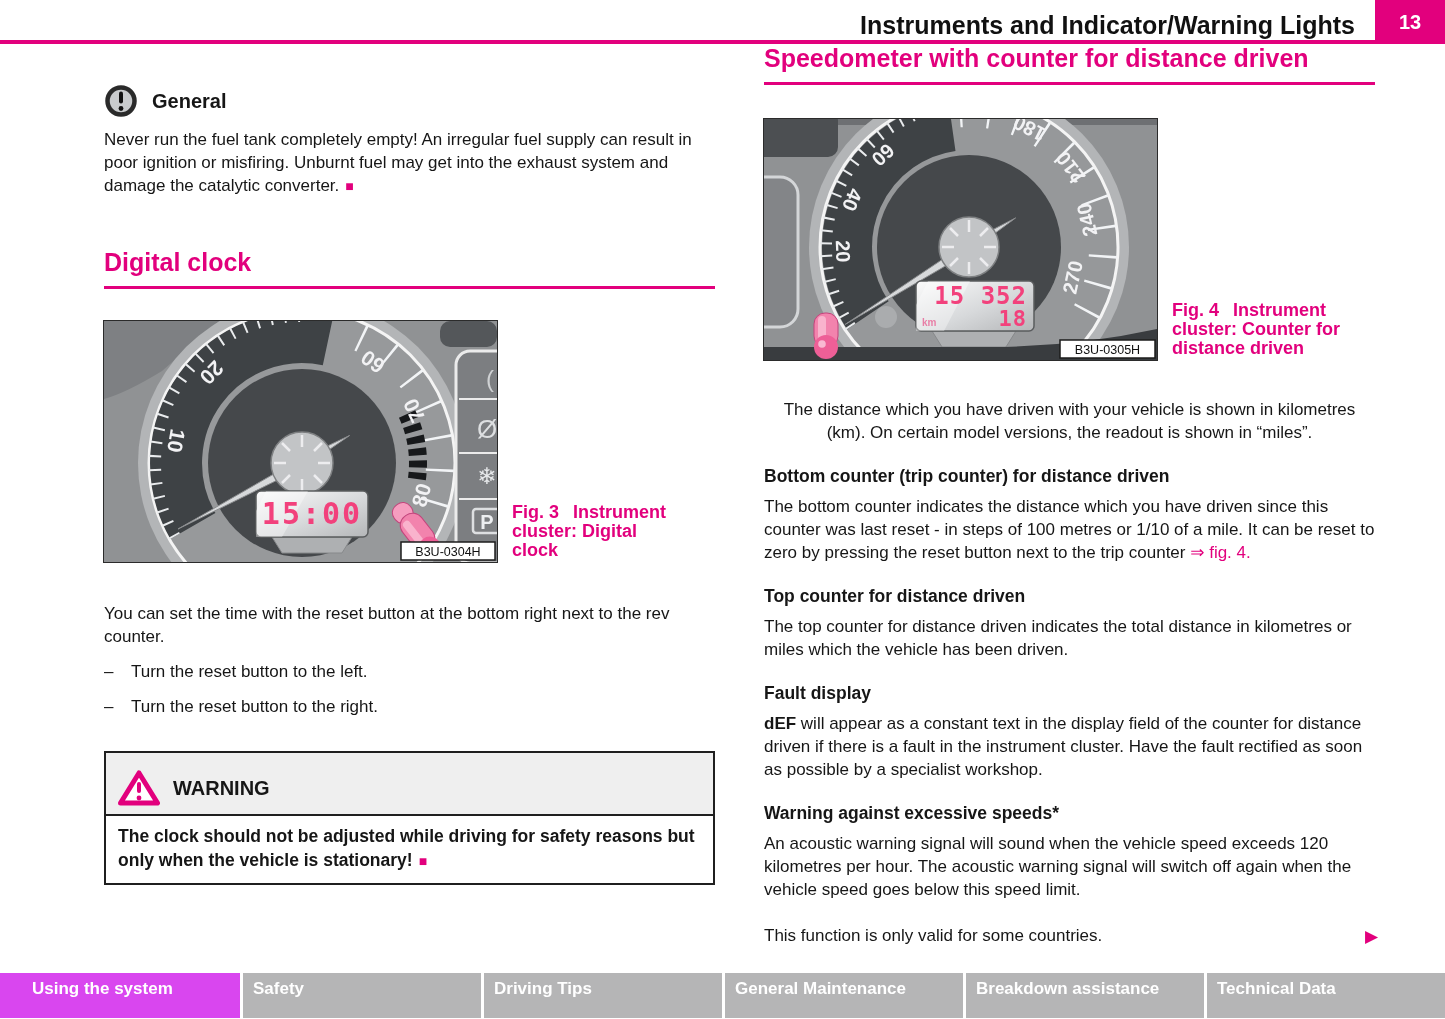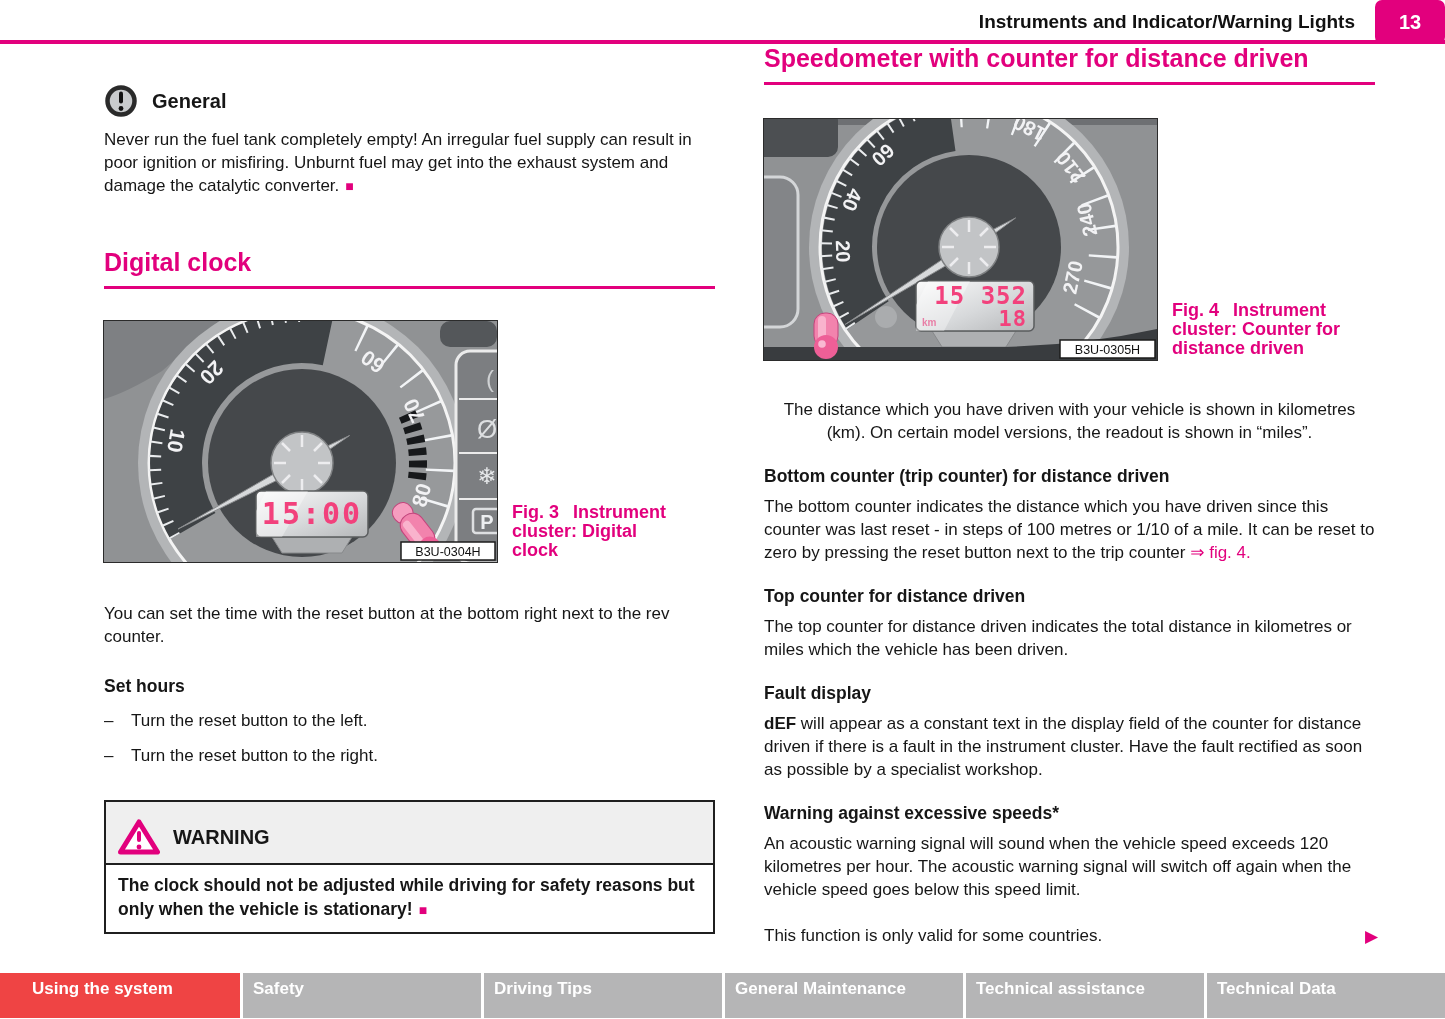"Instruments and Indicator/Warning Lights" .hdr-title { font-size: 19px -> 25px }
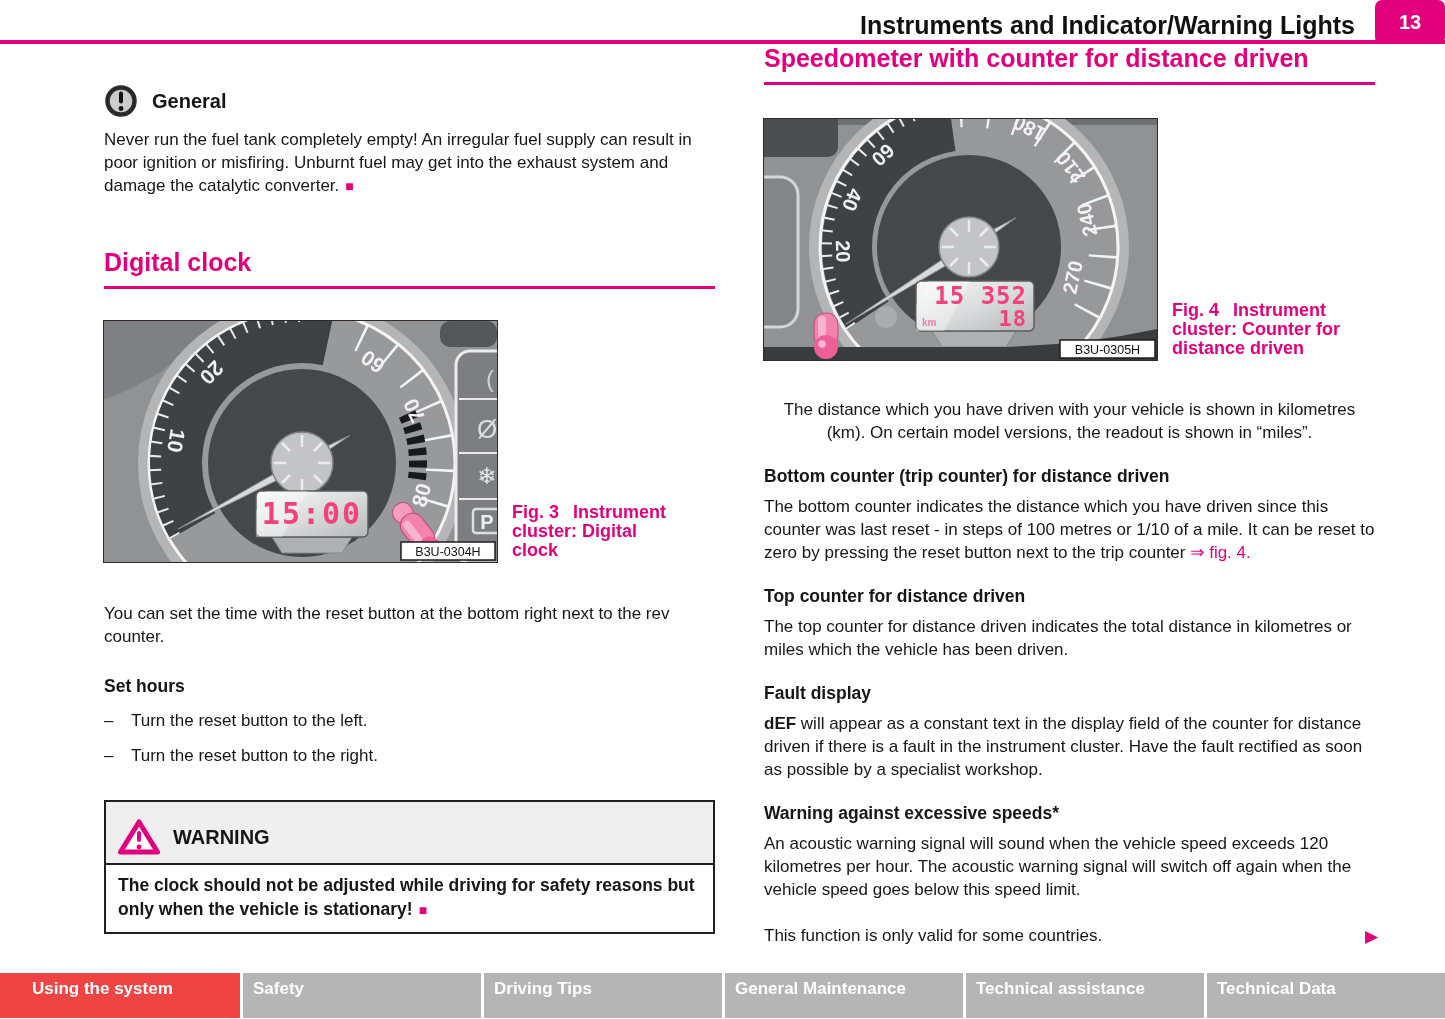"13" .hdr-pagebox { border-radius: 7px -> none }
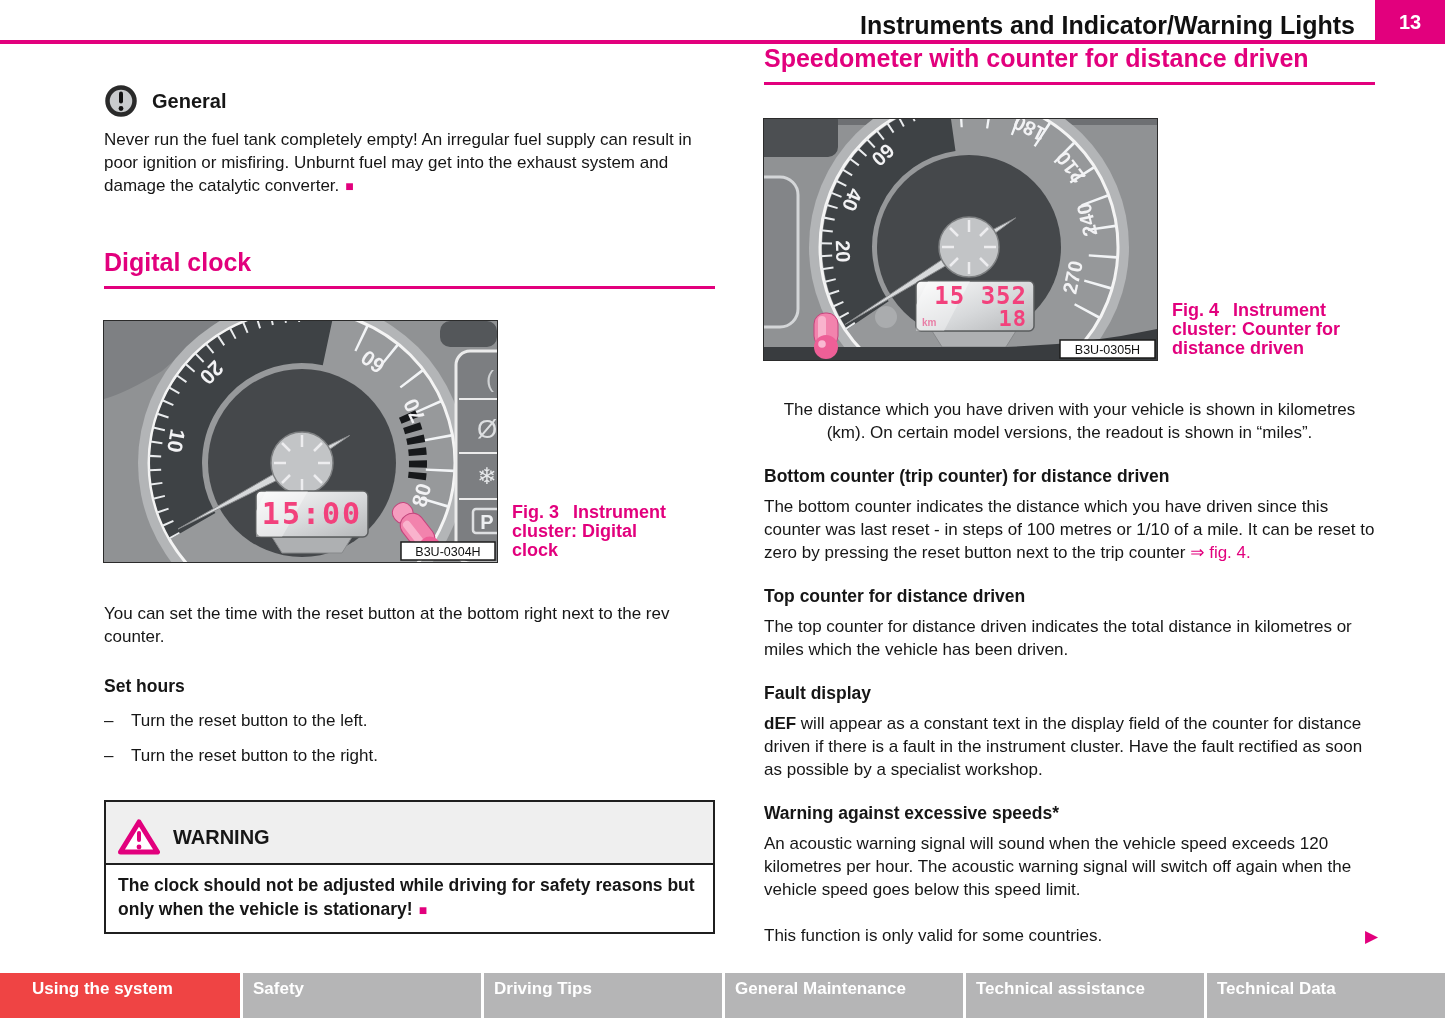"Set hours" h3.subhead { html: <h3>Set hours</h3> -> none }
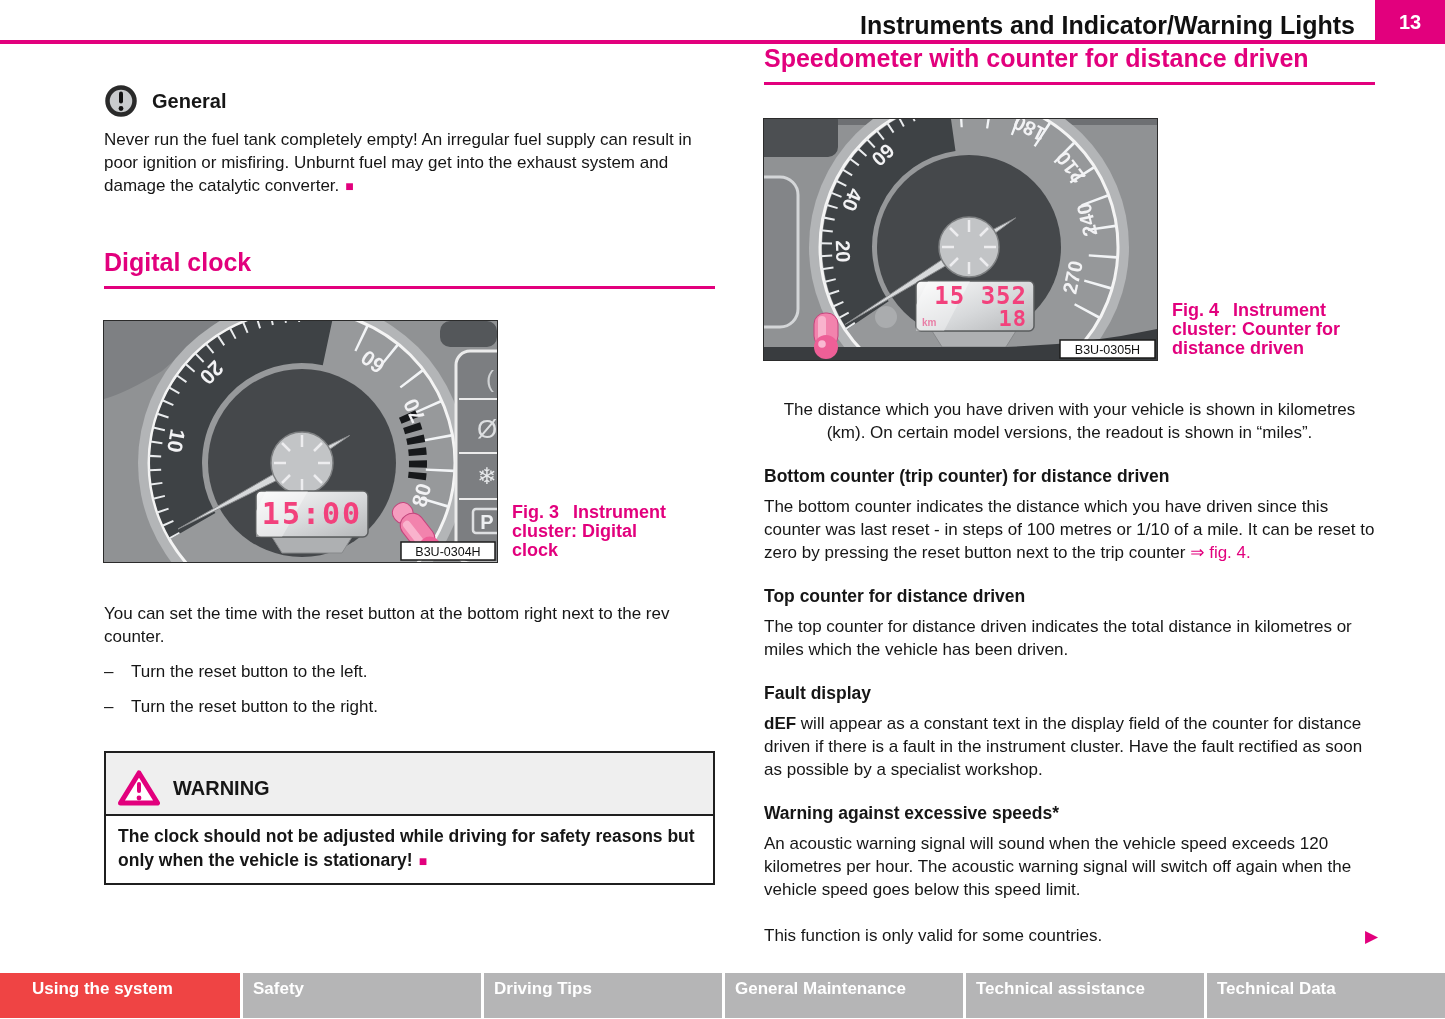"Using the system" .ftab.first { background: #ef4444 -> #d946ef }
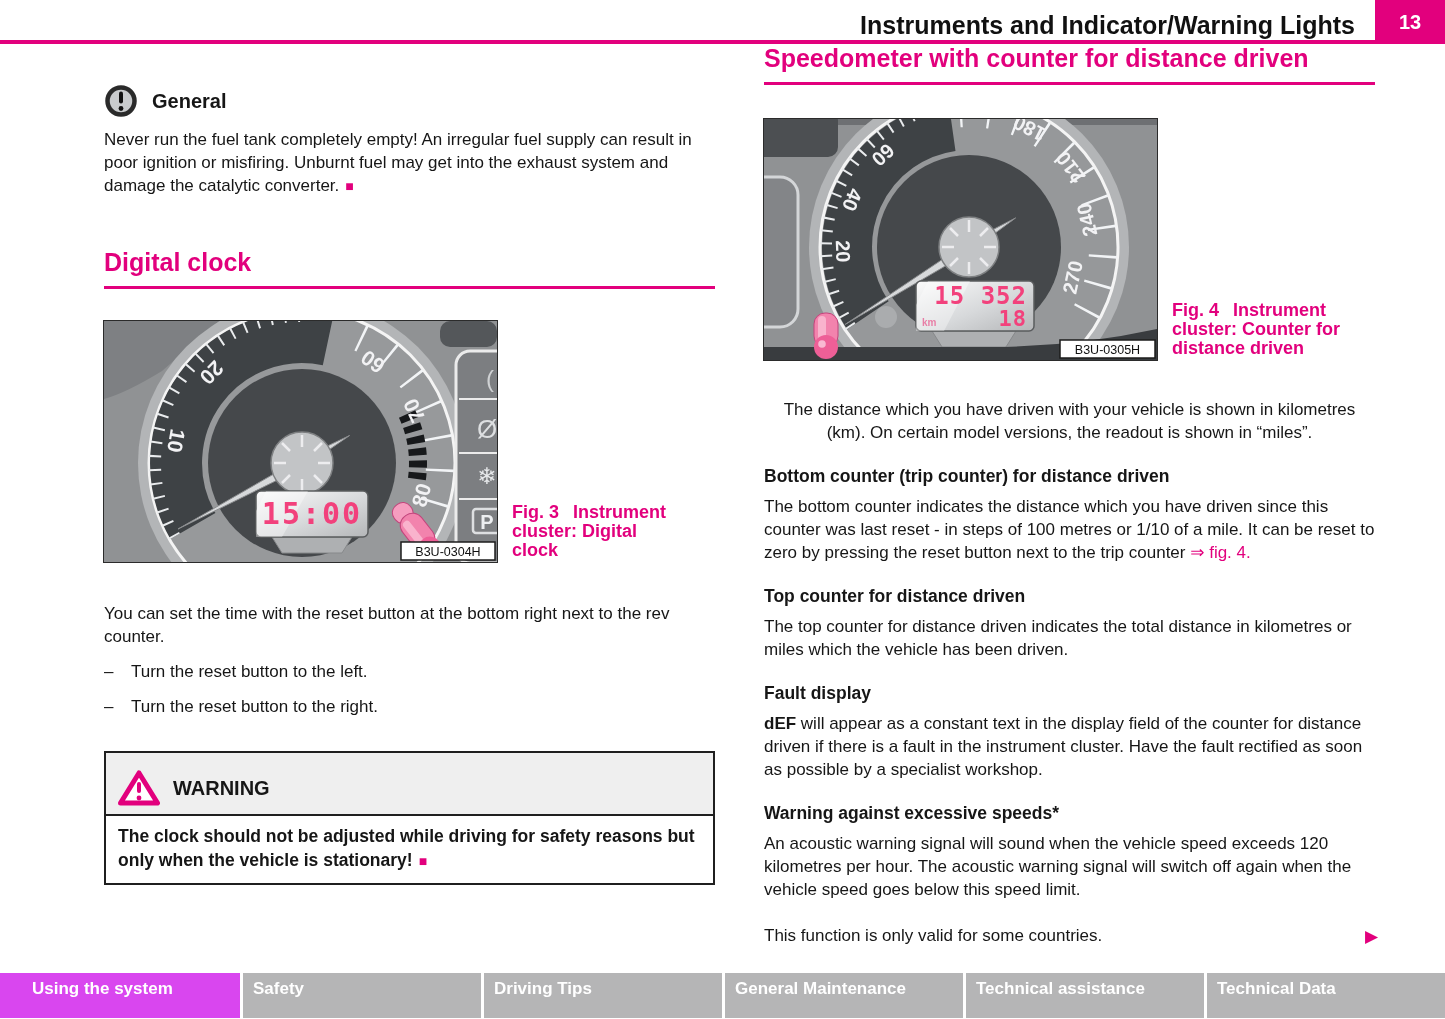"Technical assistance" div.ftab { text: Technical -> Breakdown }
